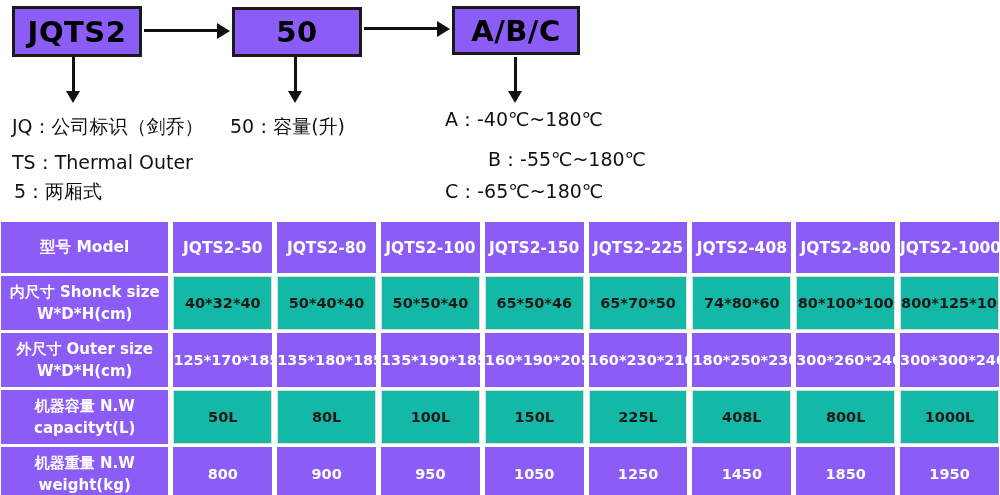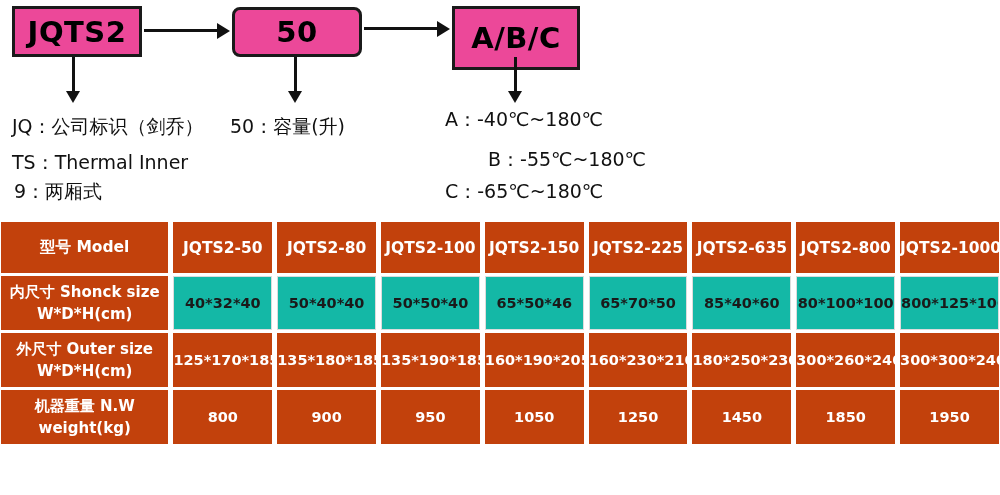"JQTS2" .flowbox { background: #ec4899 -> #8b5cf6 }
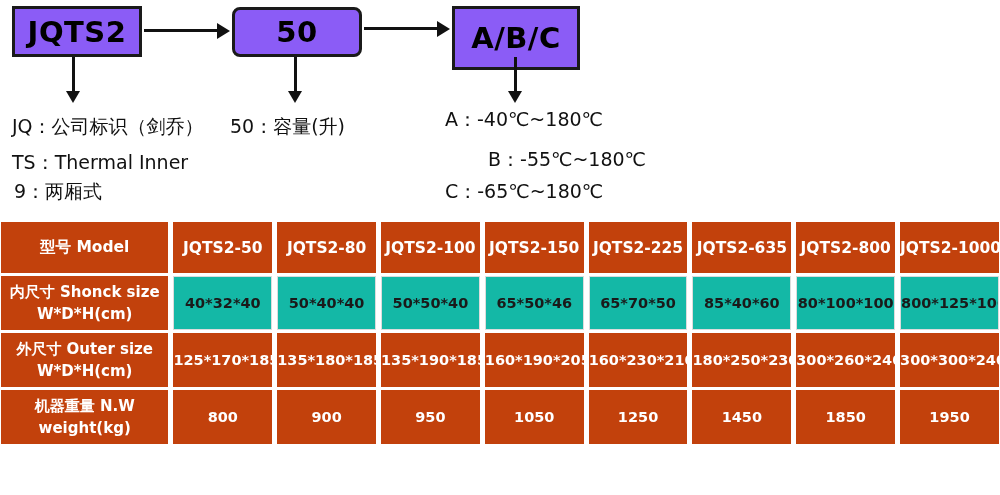"50" #box2 { border-radius: 8px -> none }
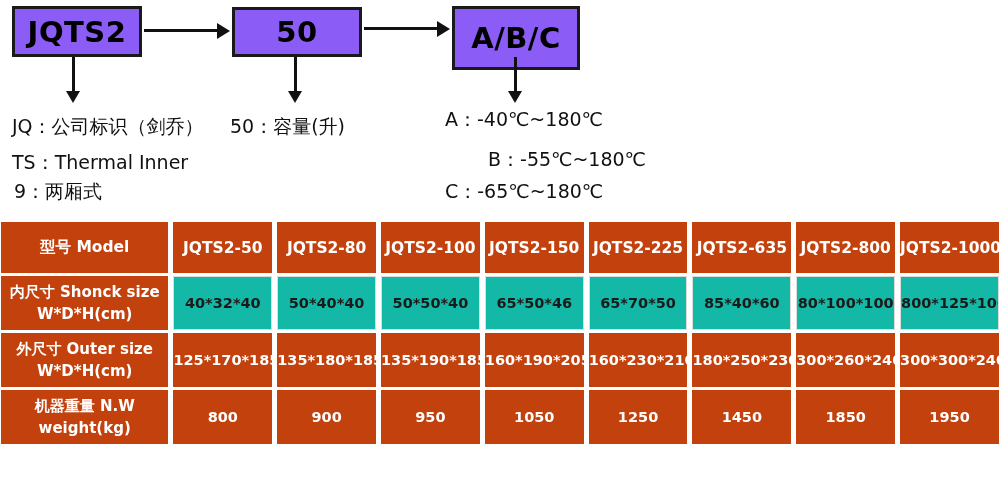"A/B/C" #box3 { height: 64px -> 49px }
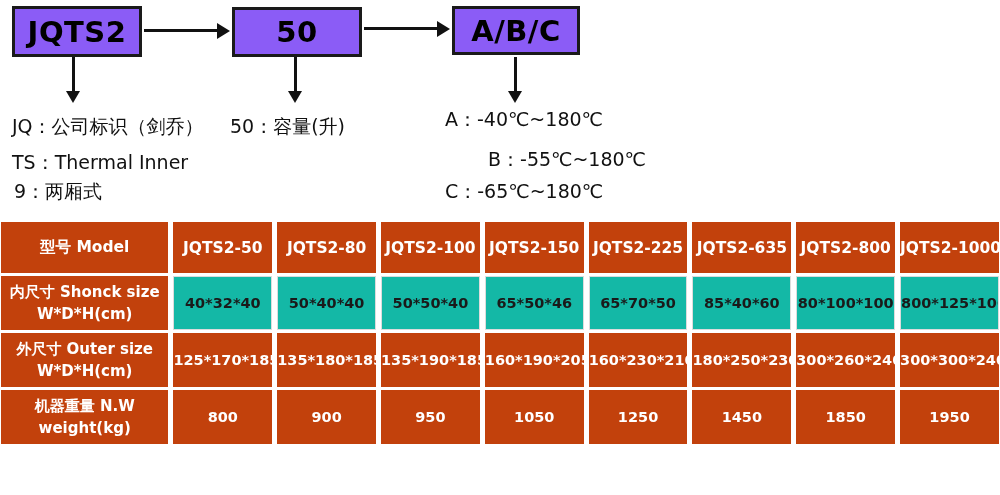"TS：Thermal Inner" div.note { text: Inner -> Outer }
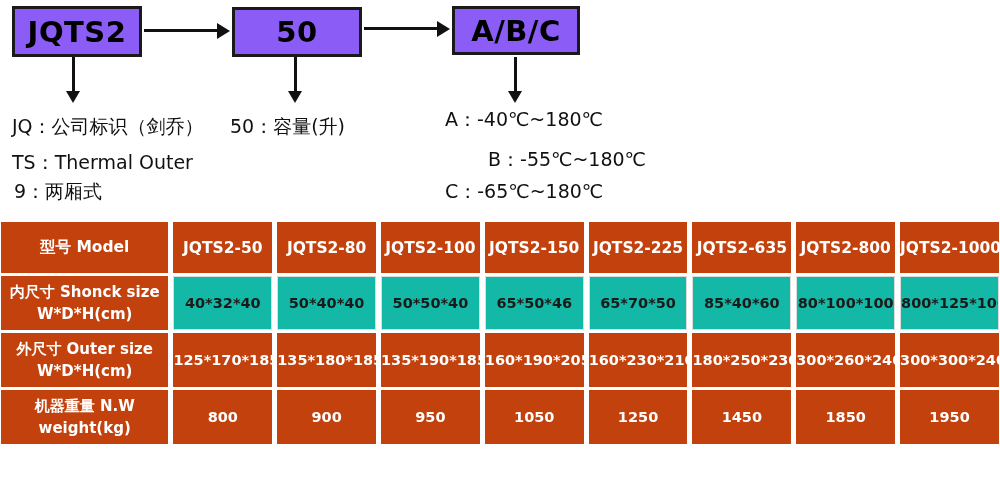"9：两厢式" div.note { text: 9 -> 5 }
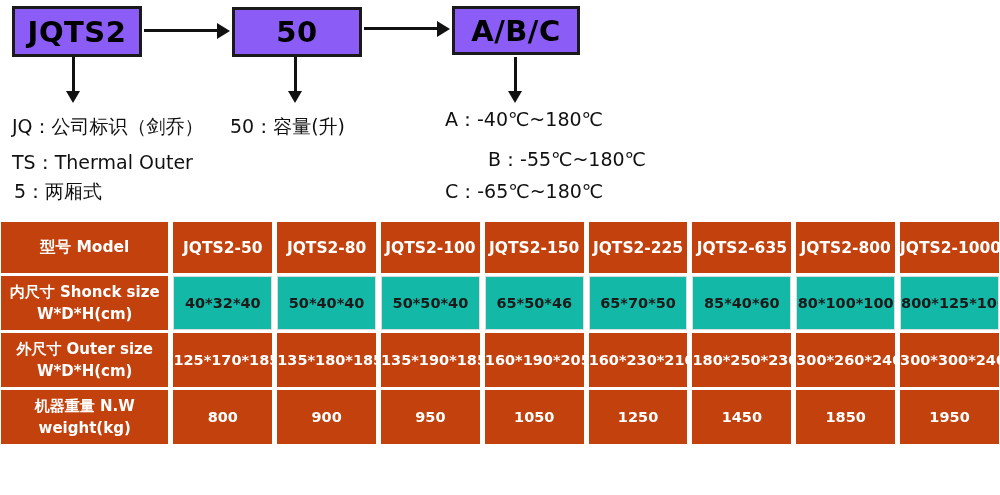"型号 Model" .blue { background: #c2410c -> #8b5cf6 }
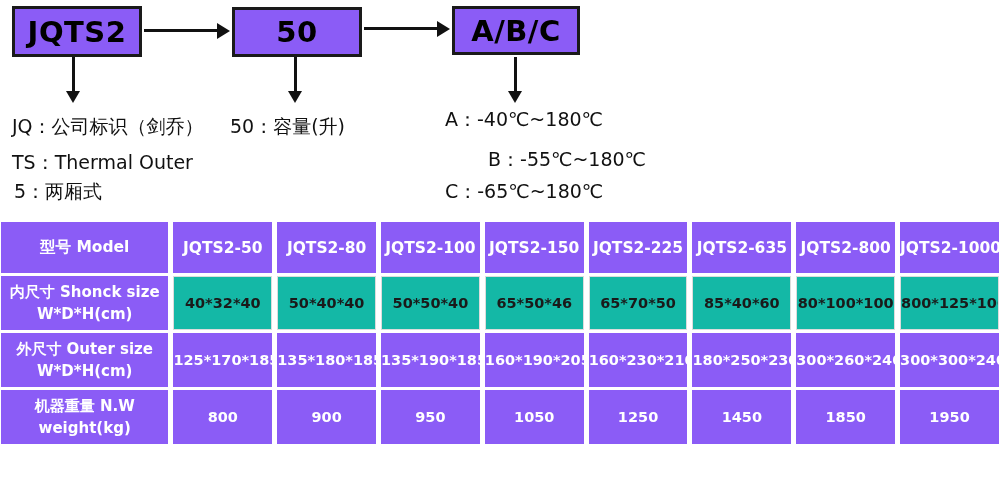"JQTS2-635" th.blue { text: JQTS2-635 -> JQTS2-408 }
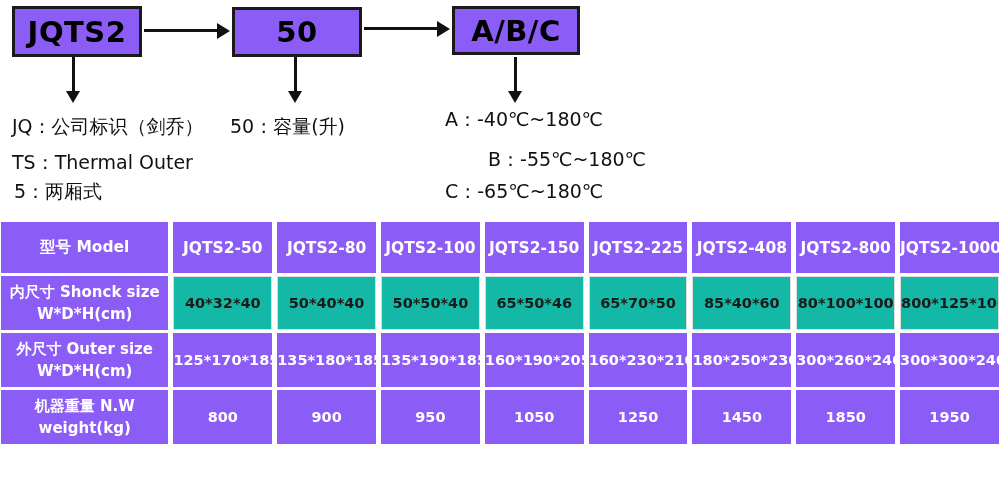"85*40*60" td.lightcell { text: 85*40 -> 74*80 }
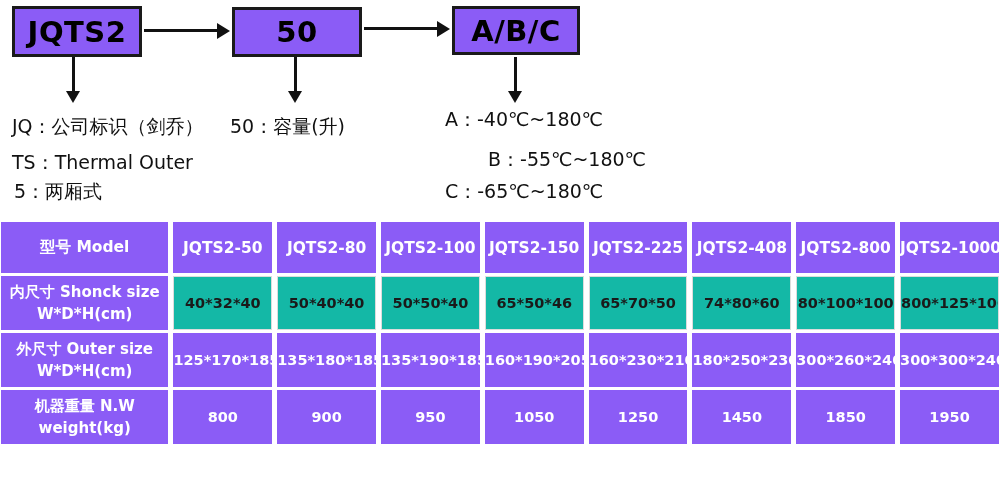"机器容量 N.W" tr { html: none -> <tr> <td> <div>机器容量 N.W</div> <div>capacityt(L)</div> </td> <td>50L</td> <td>80L</td> <td>100L</td> <td>150L</td> <td>225L</td> <td>408L</td> <td>800L</td> <td>1000L</td> </tr> }
